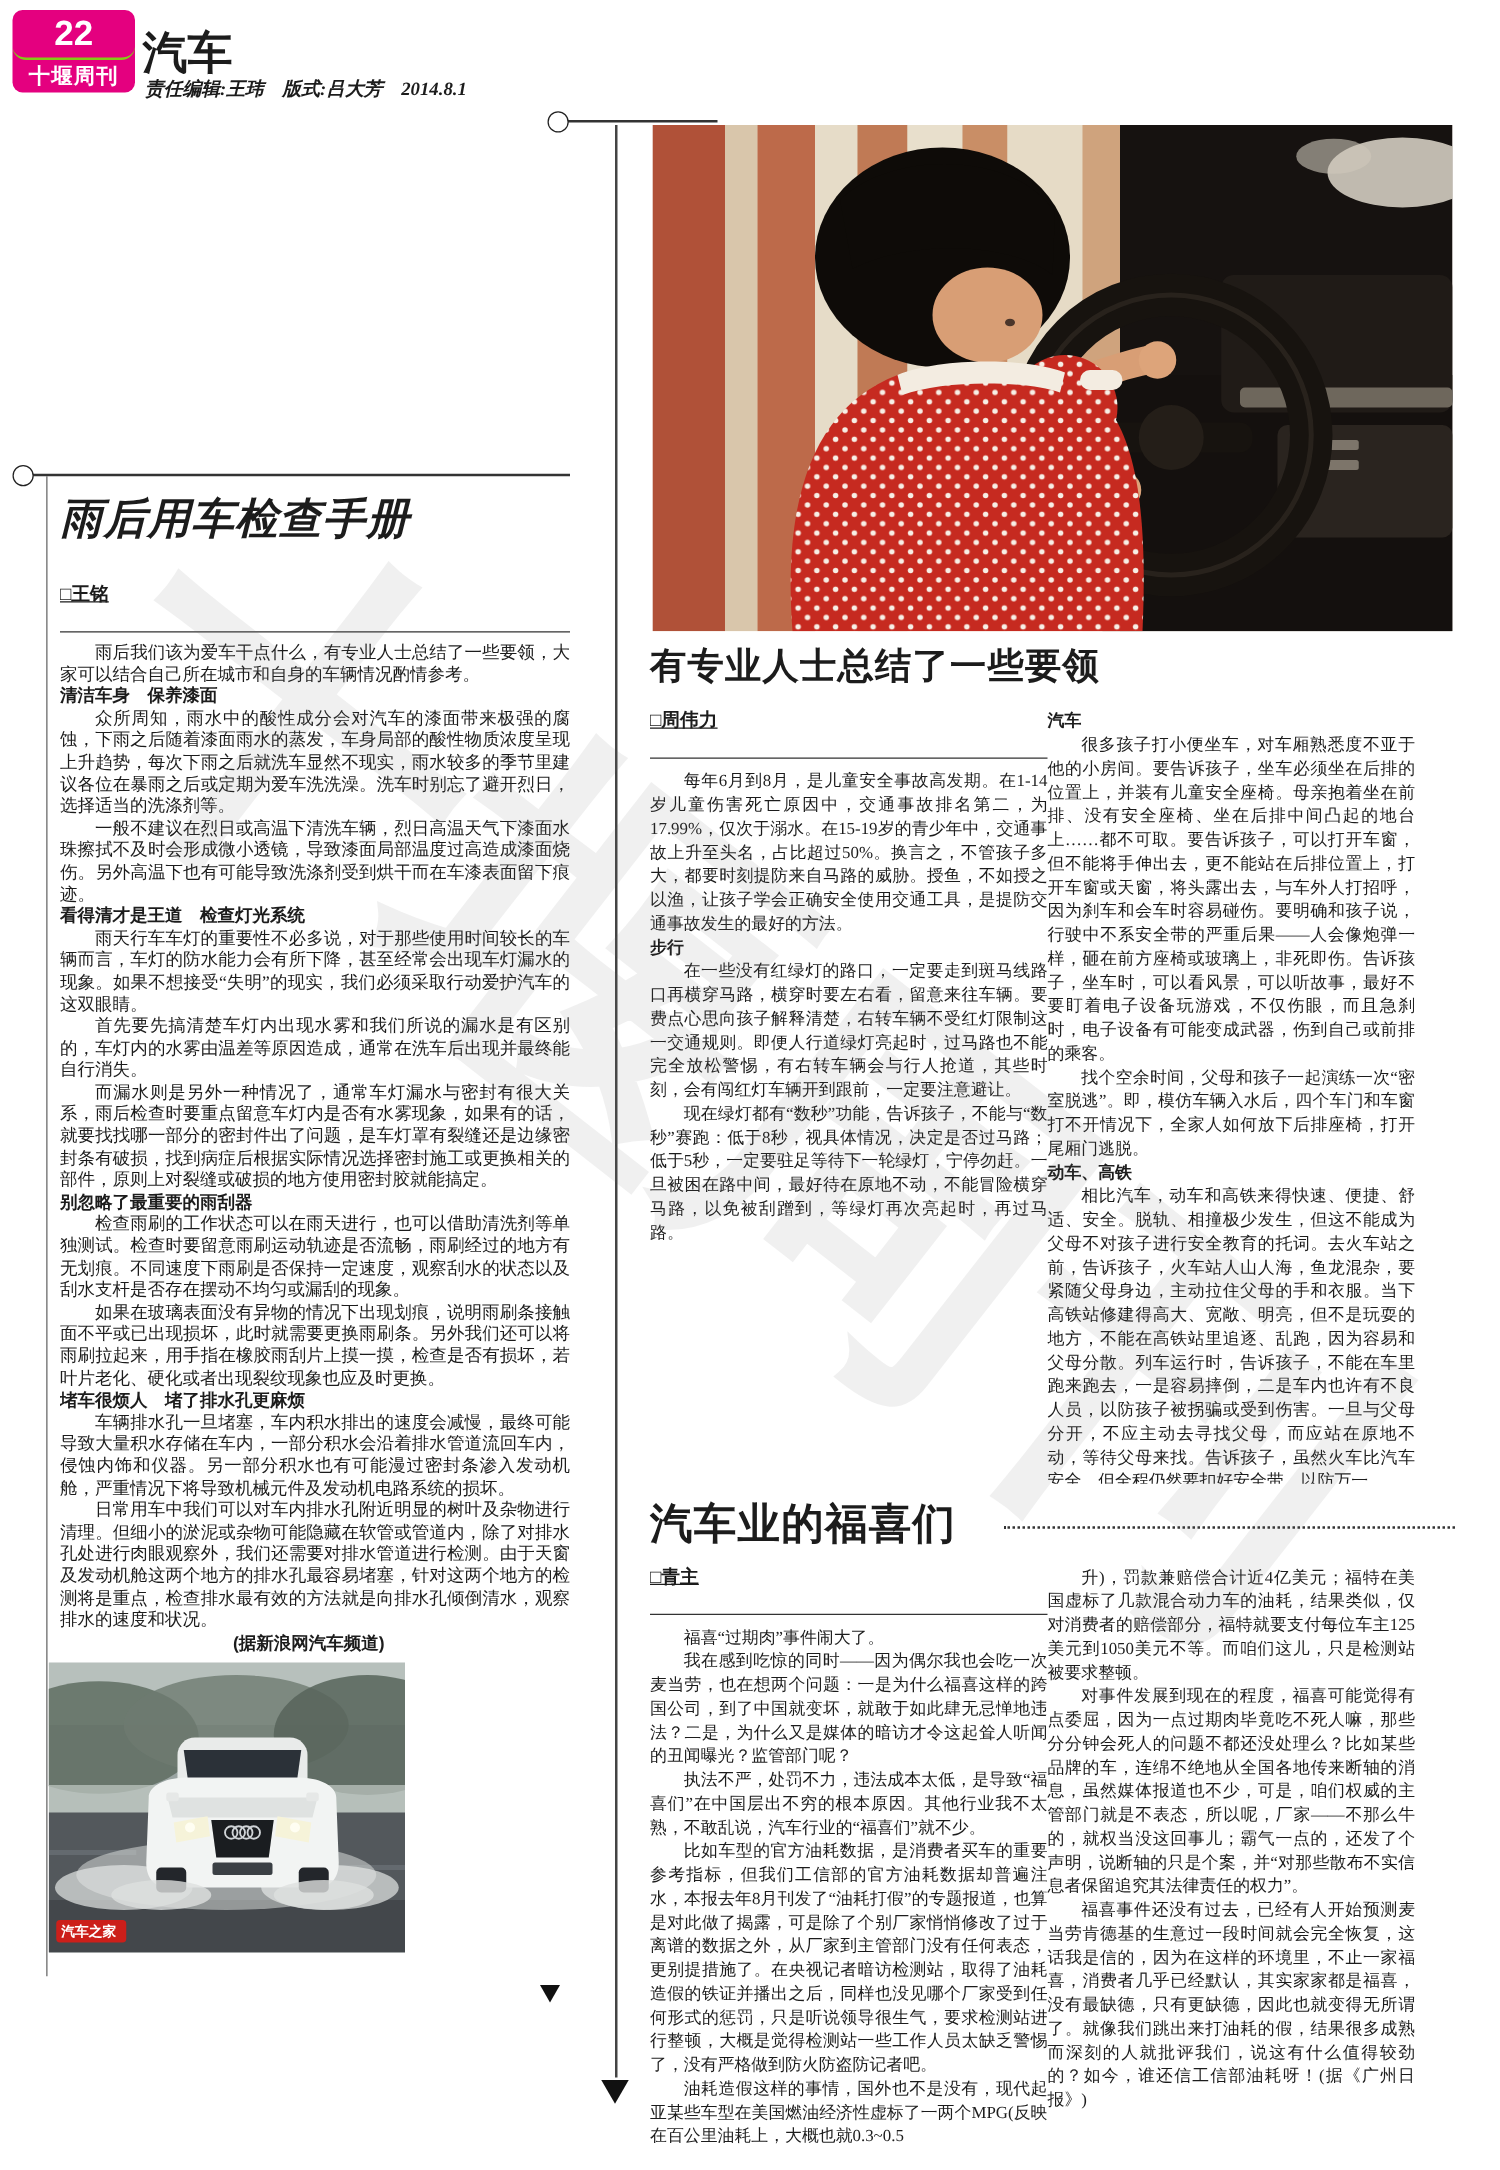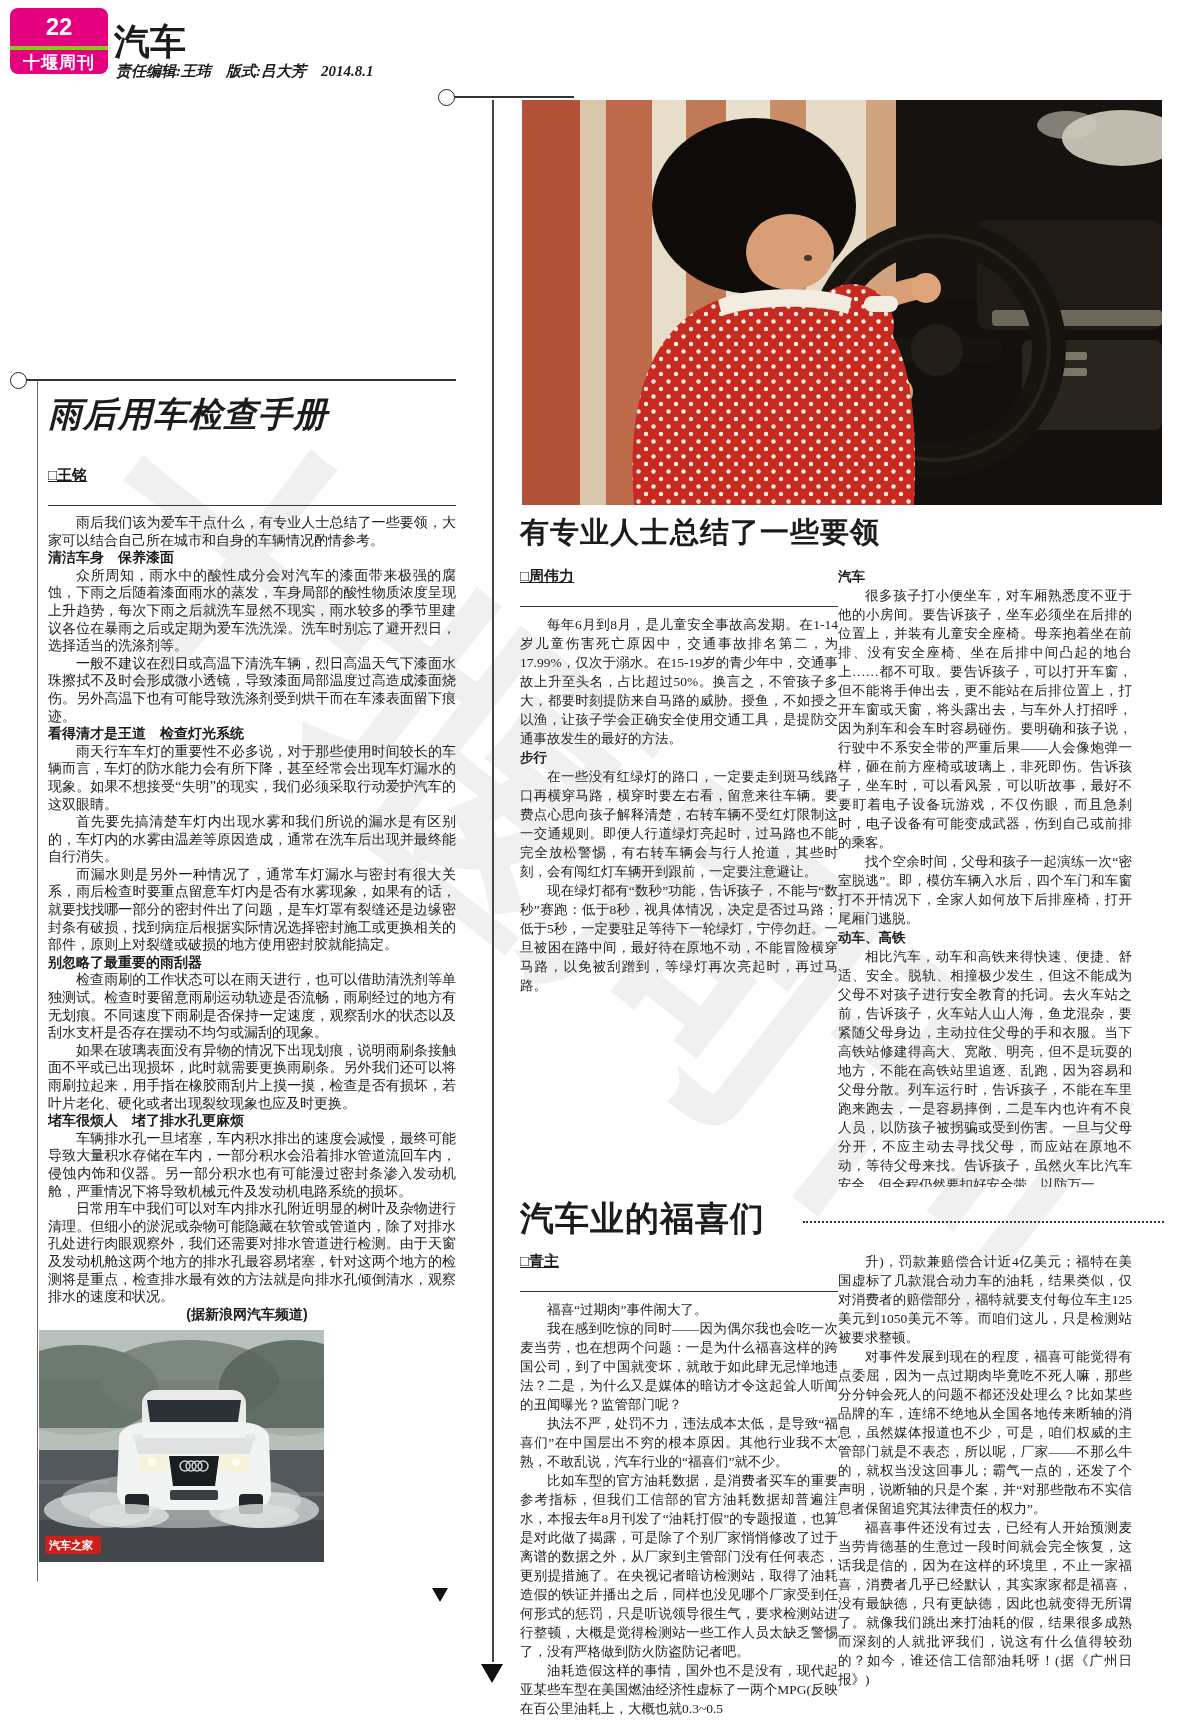"22" .badge-num { border-bottom: 4px solid #84cc16 -> 2px solid #84cc16; border-radius: none -> 11px; font-size: 24px -> 28px }
